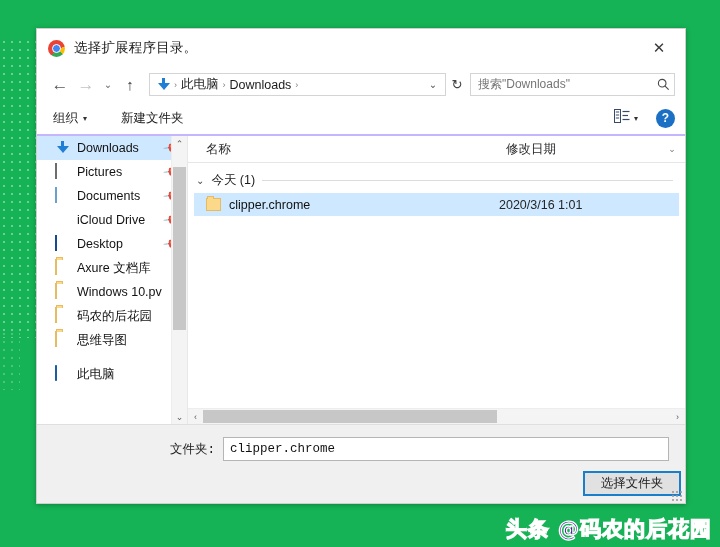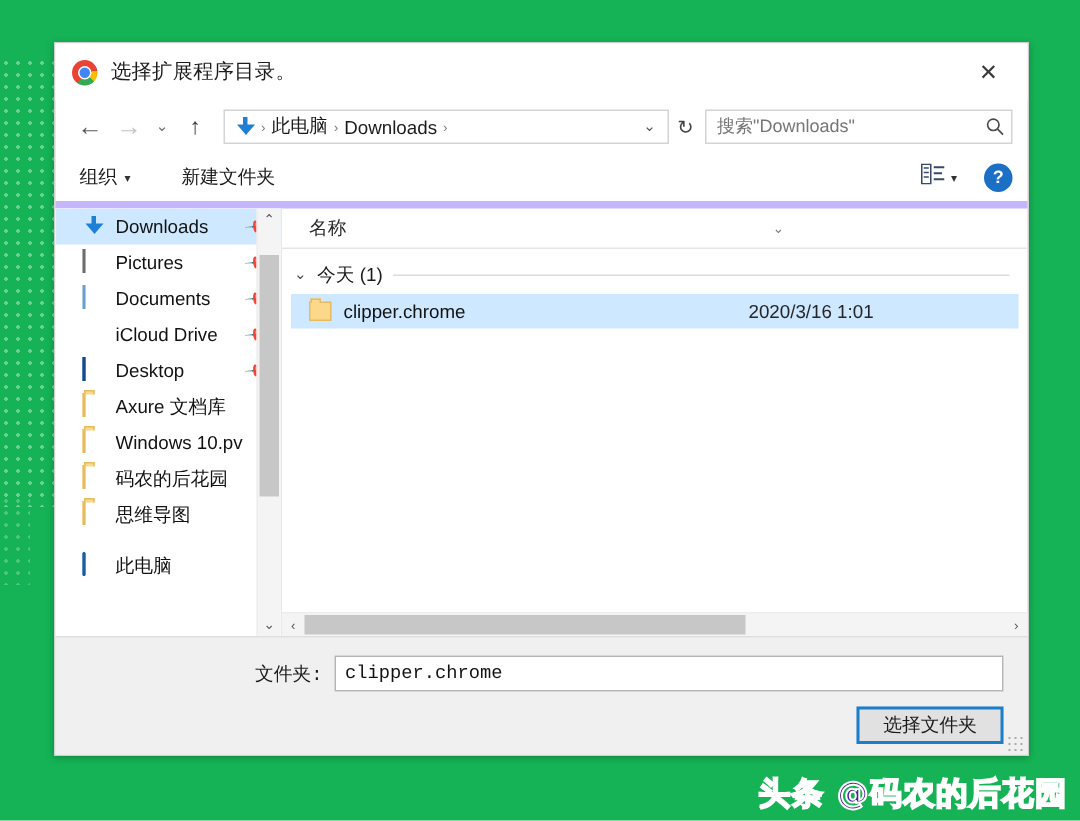"组织" .toolbar { border-bottom: 5px solid #c4b5fd -> 2px solid #c4b5fd }
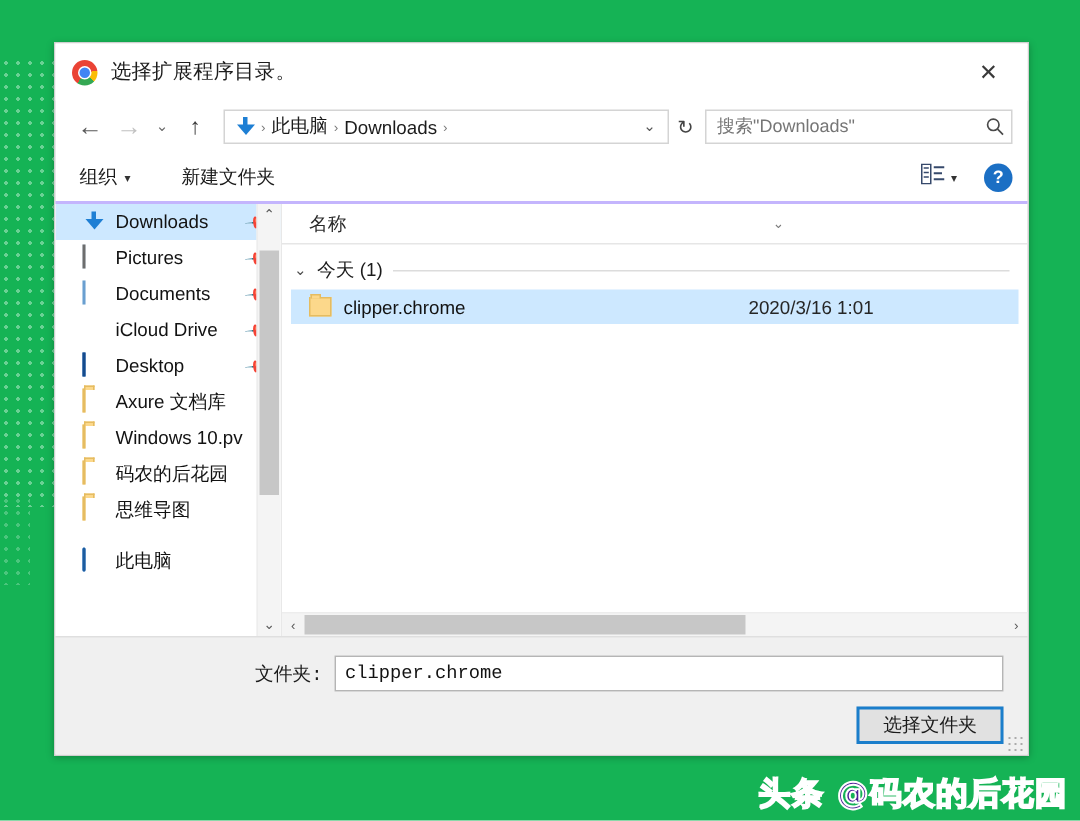"修改日期" div.col-date { html: none -> <div>修改日期</div> }
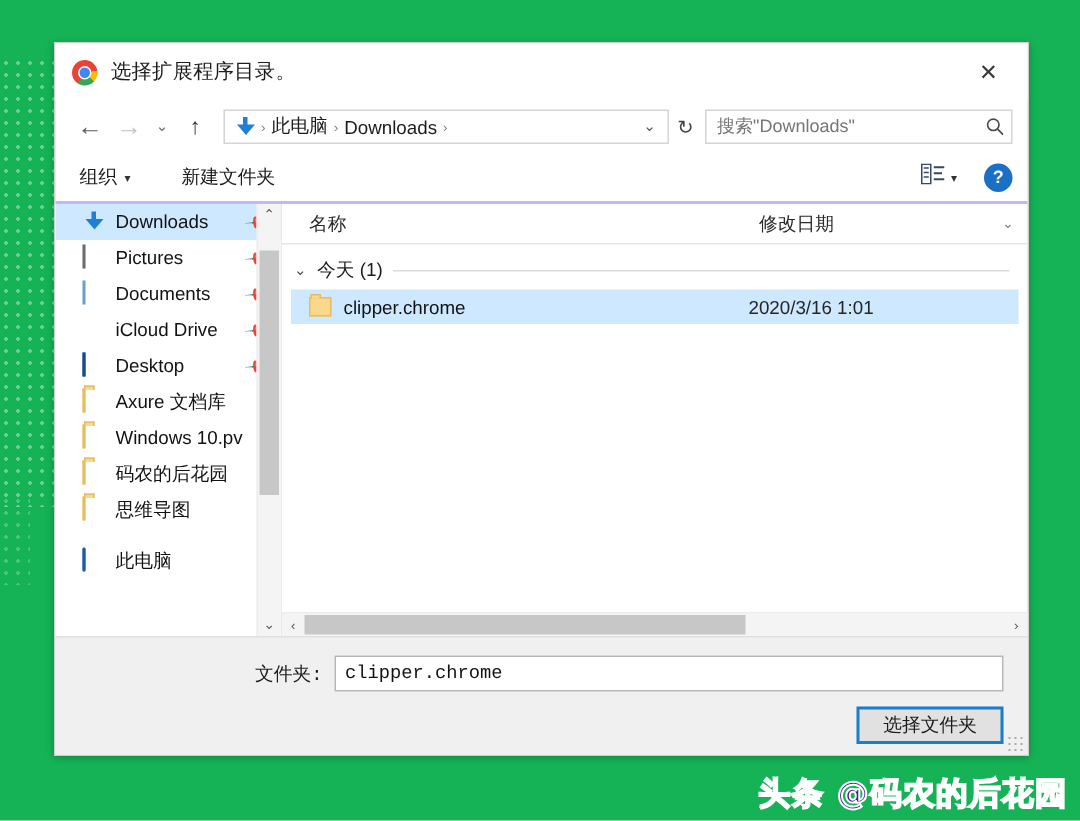"选择文件夹" .btn-row { padding: 10px 16px 0 0 -> 10px 4px 0 0 }
